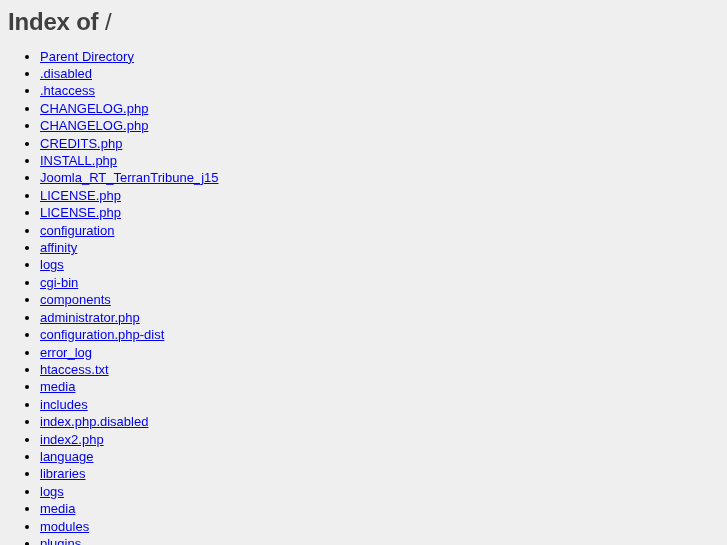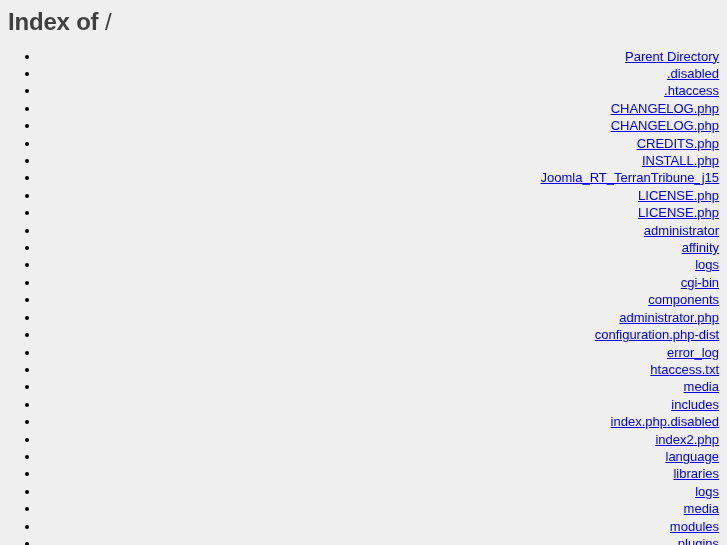"Parent Directory" ul.listing li { text-align: right -> none }
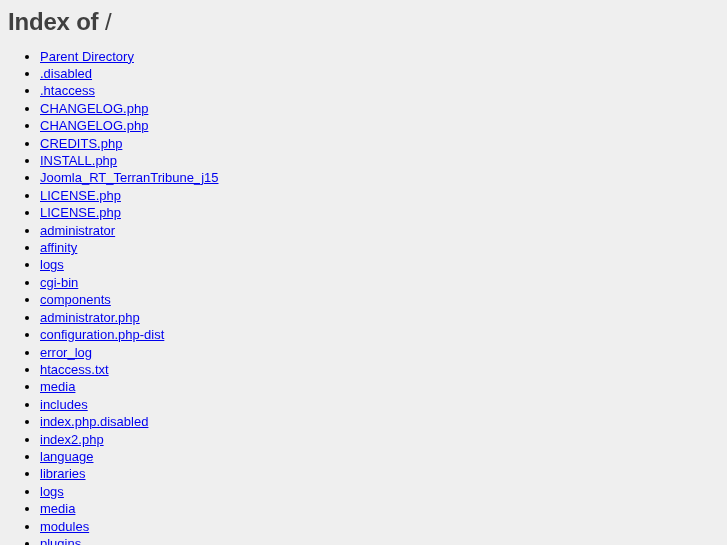"administrator" a { text: administrator -> configuration }
